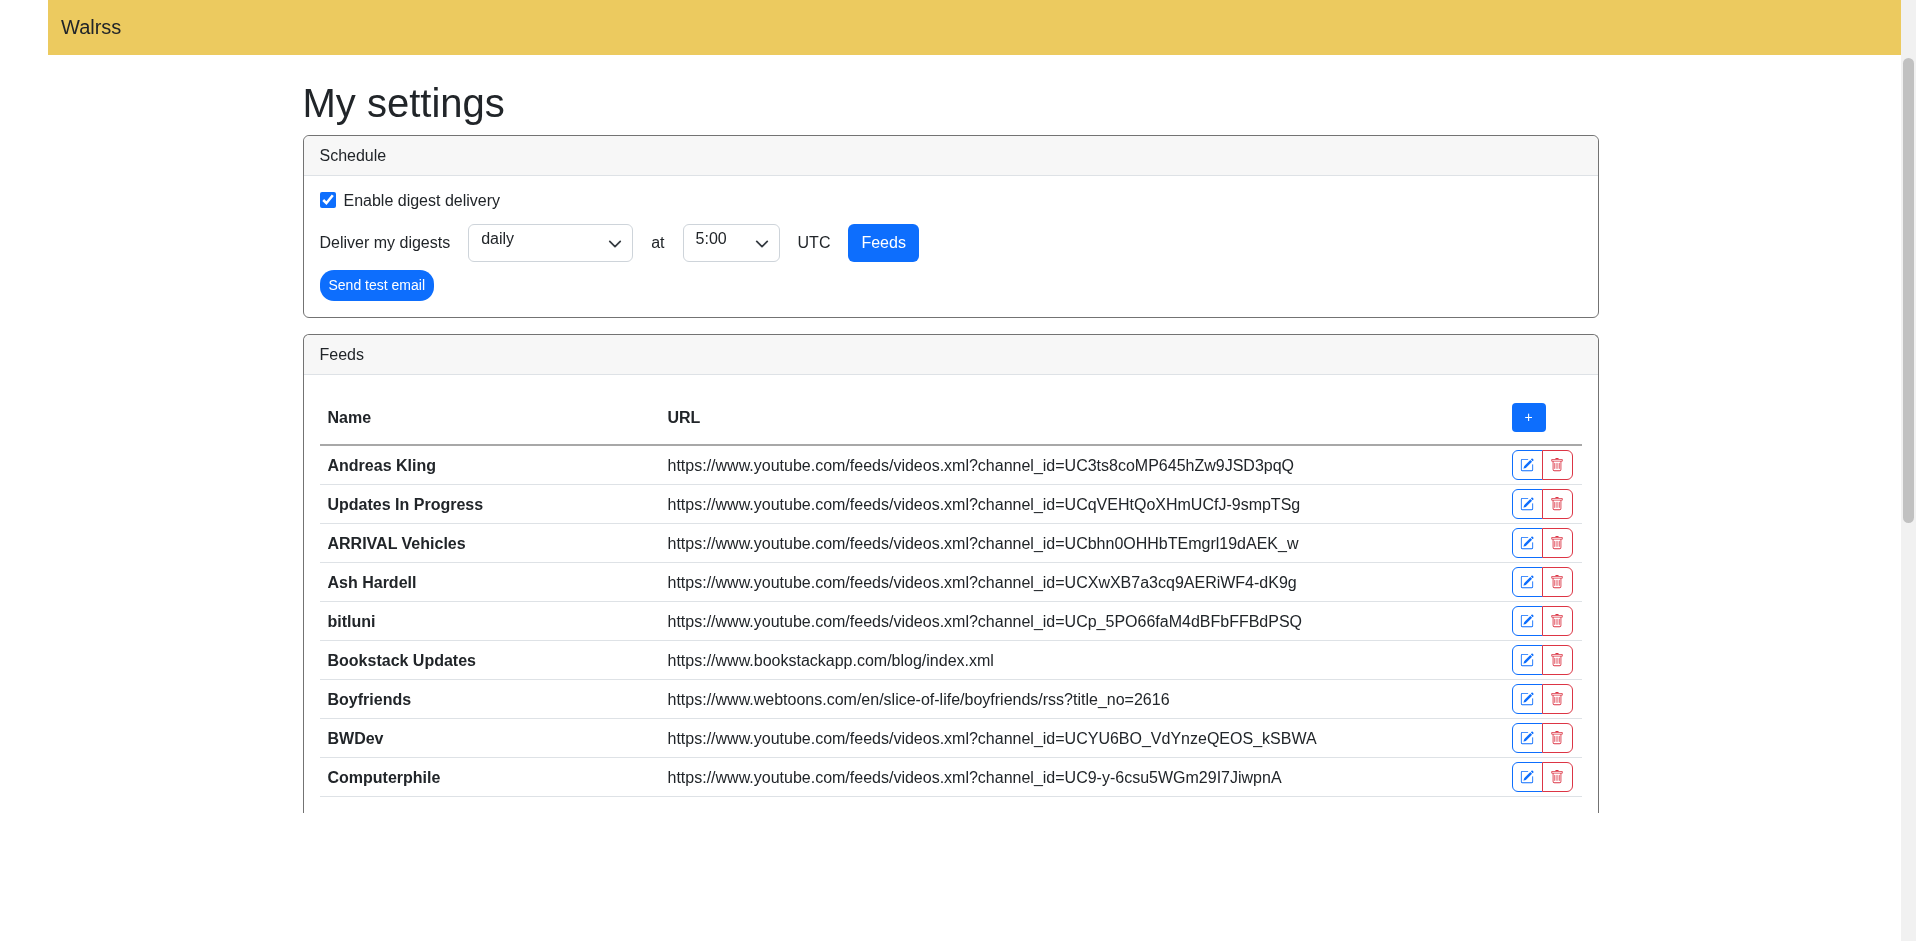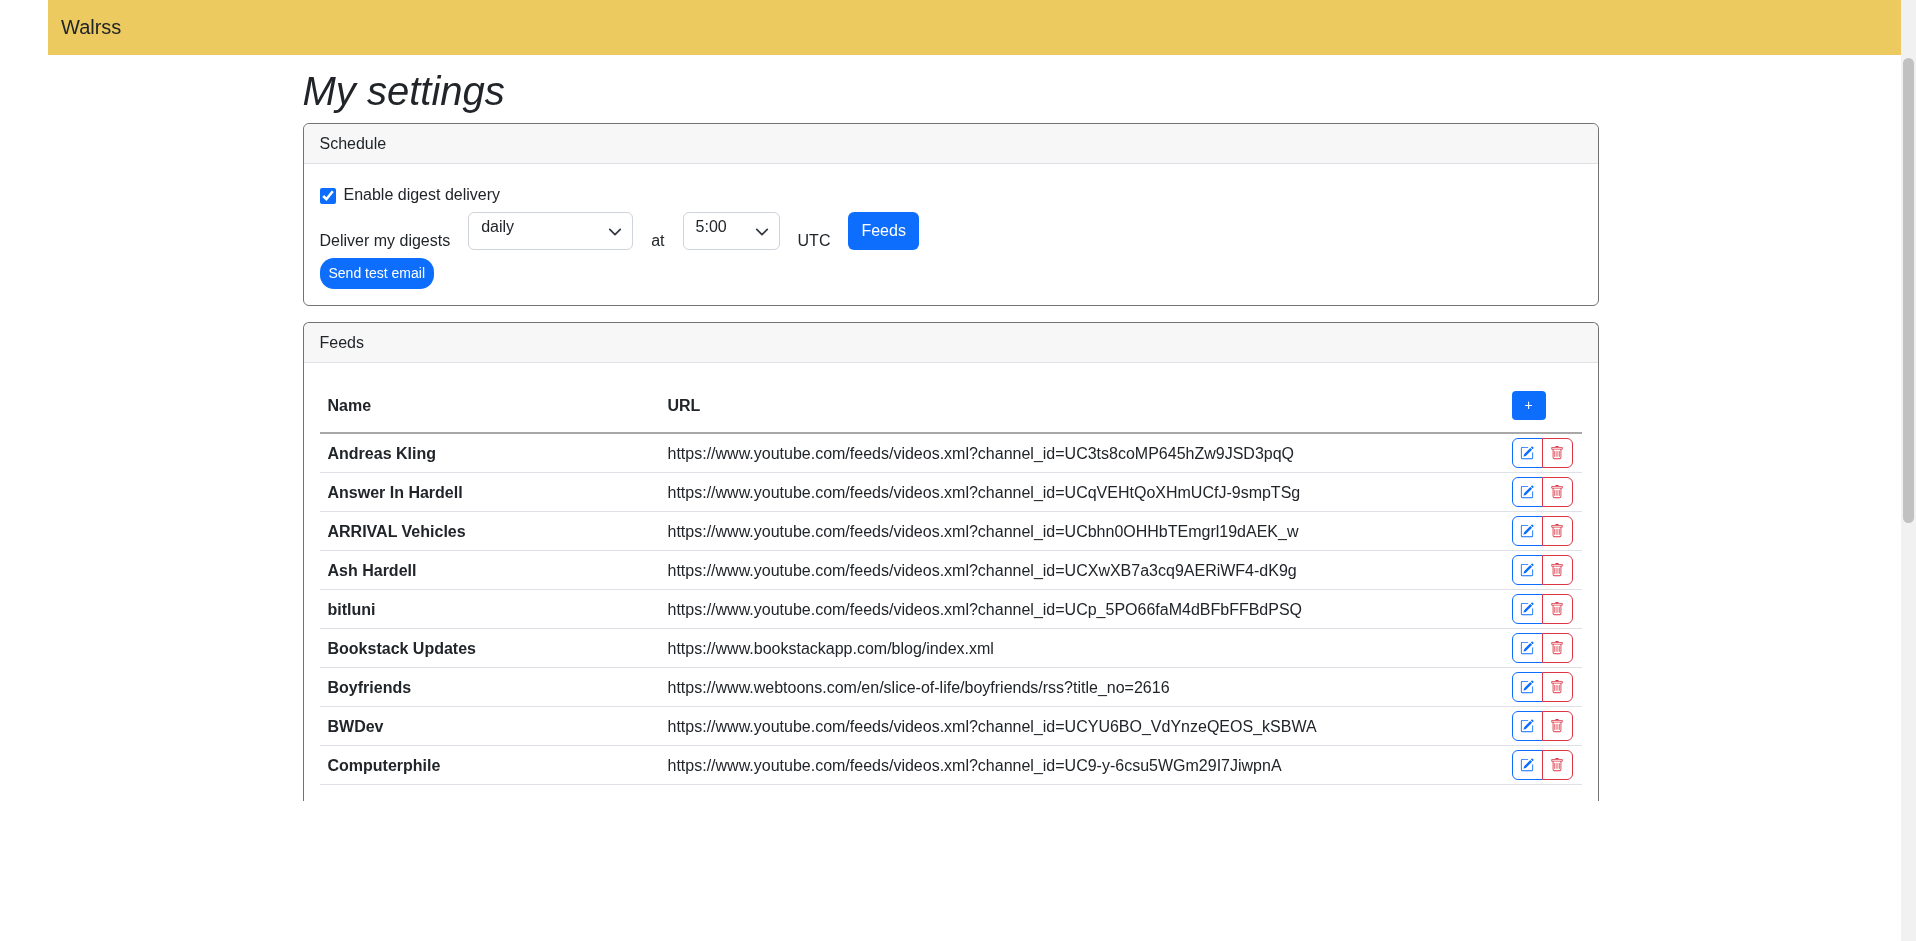"My settings" h1.page-title { font-style: italic -> none; margin: 12px 0 8px -> 24px 0 8px }
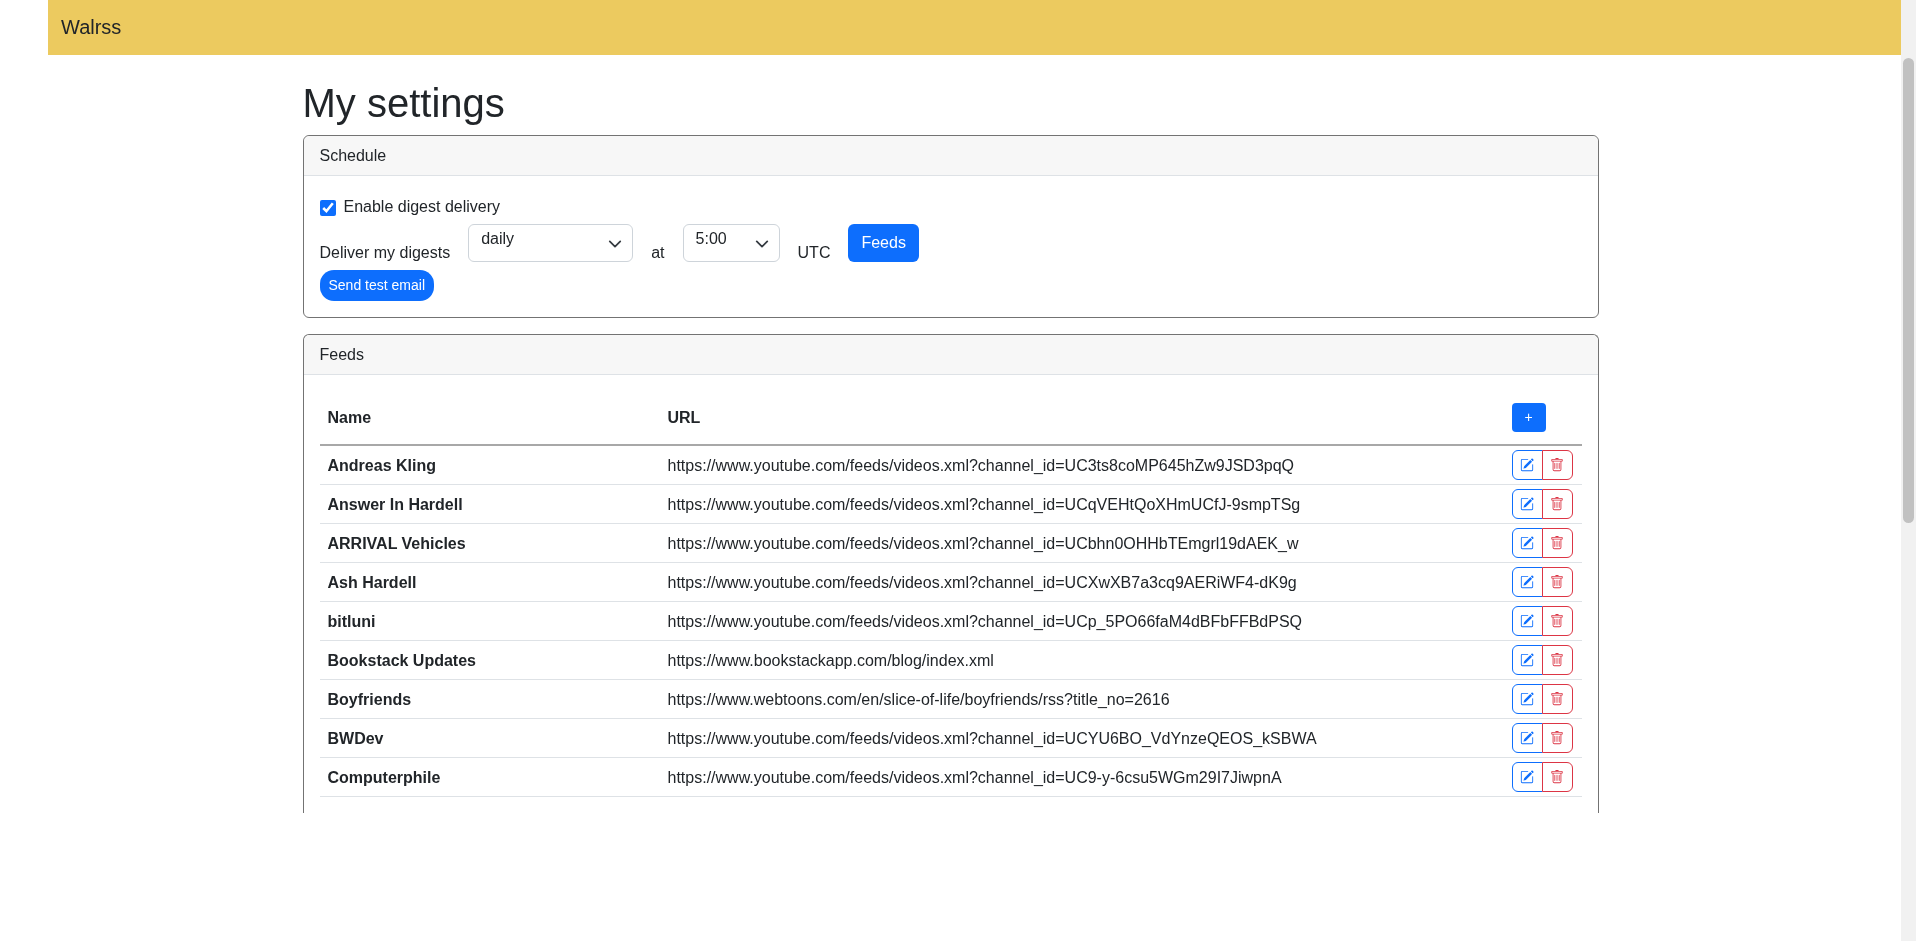"Enable digest delivery" .check-row { align-items: flex-end -> flex-start }
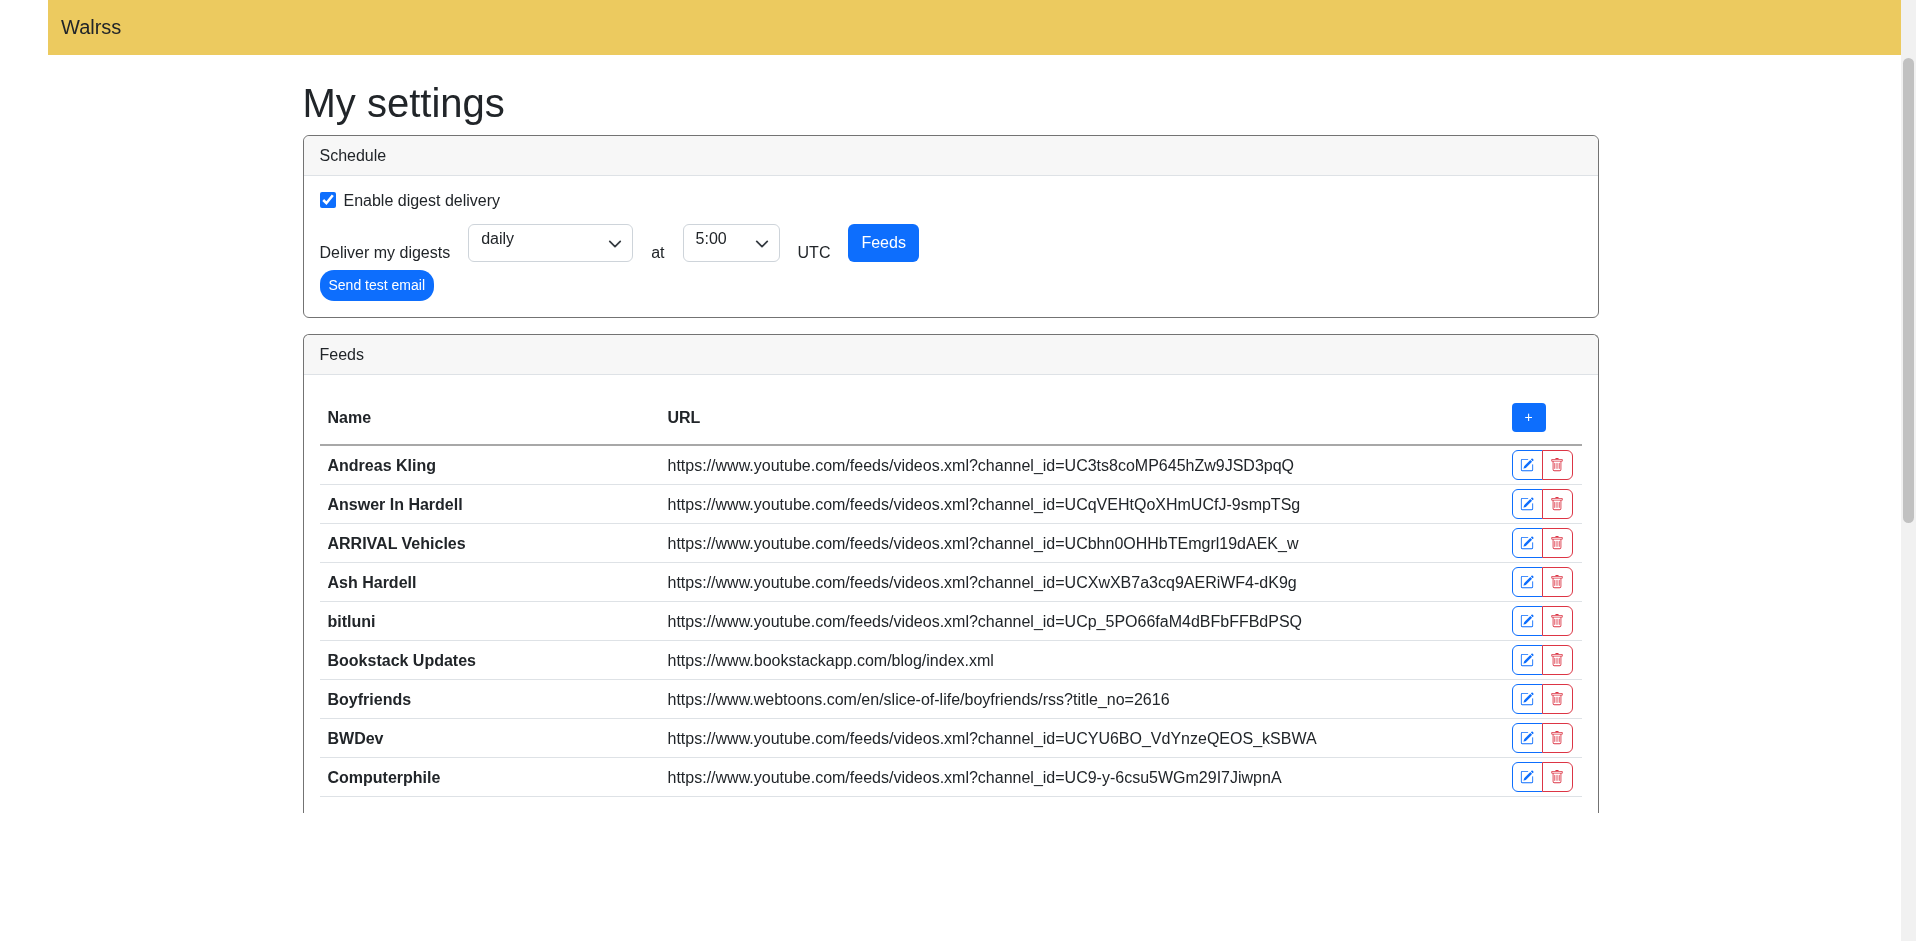"Deliver my digests" .form-row { align-items: flex-end -> center }
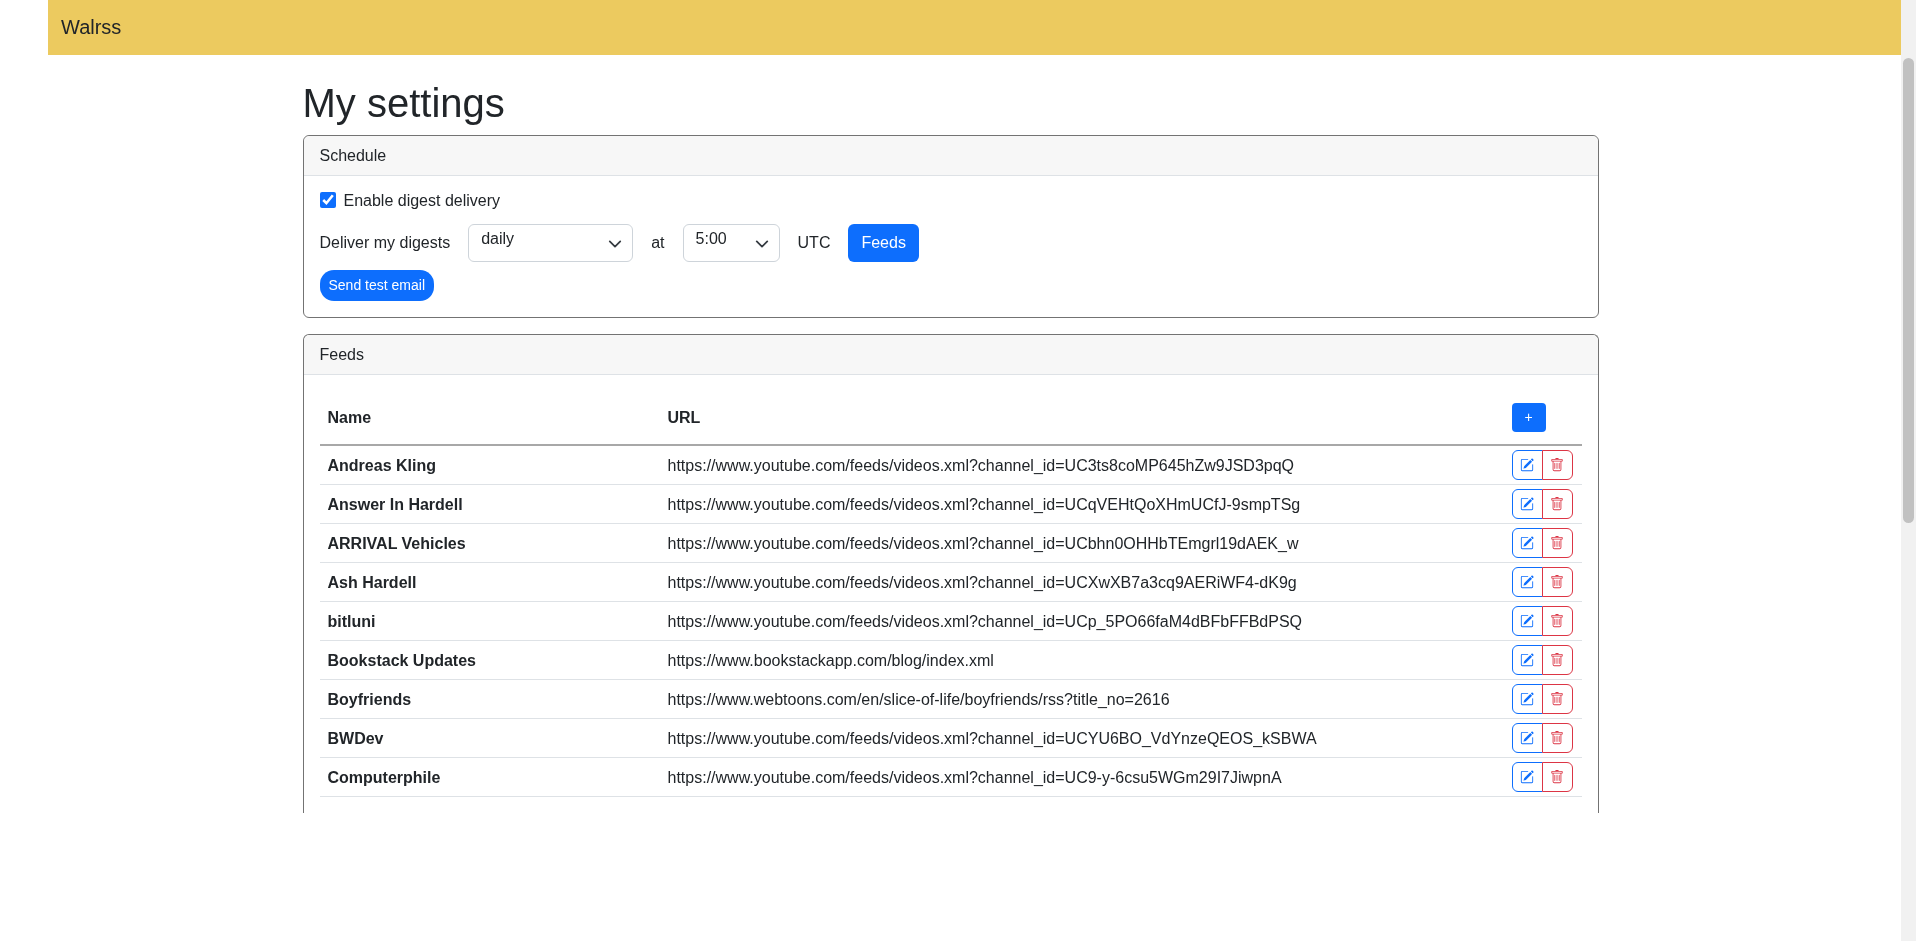"Answer In Hardell" td.name-cell { text: Answer In Hardell -> Updates In Progress }
